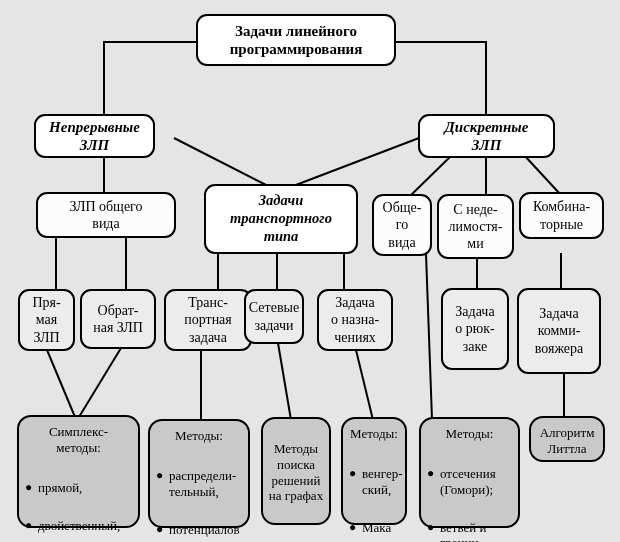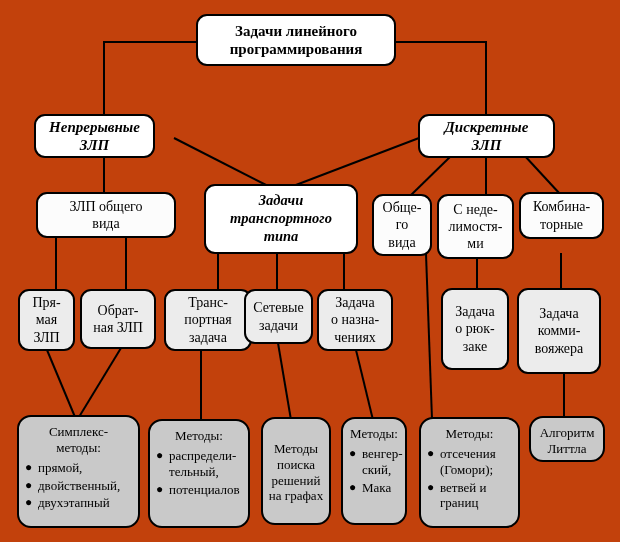"Задачи линейного" #canvas { background: #c2410c -> #e5e5e5 }
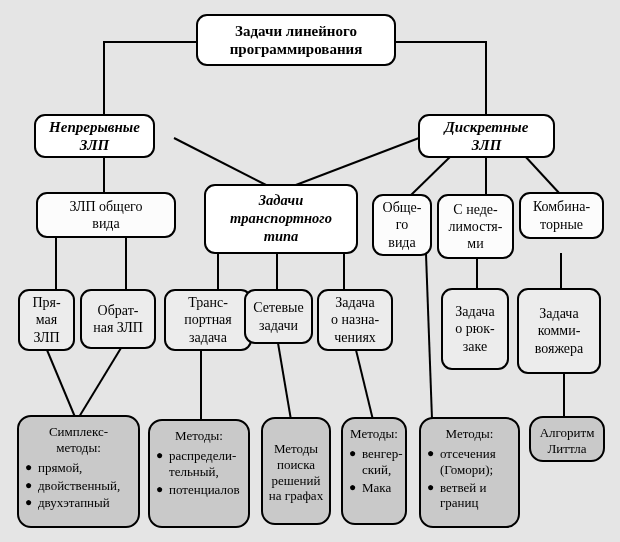"Сетевые" div.node { width: 69px -> 60px }
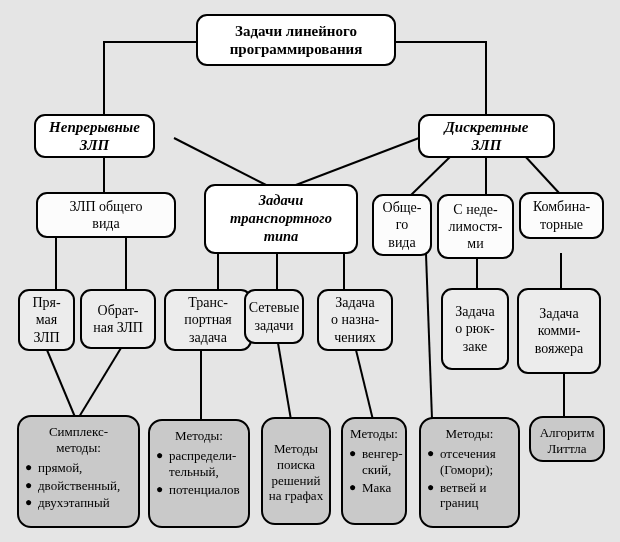"Симплекс-" .leaf { gap: none -> 20px }
